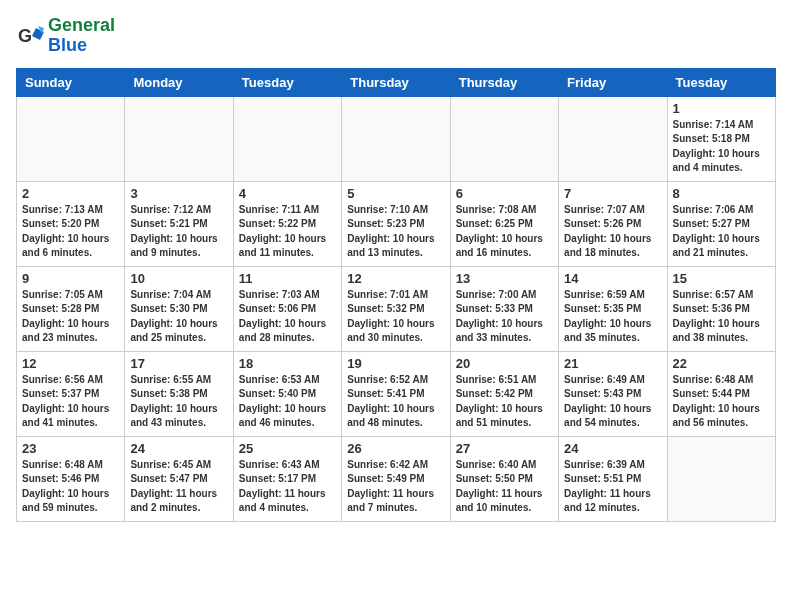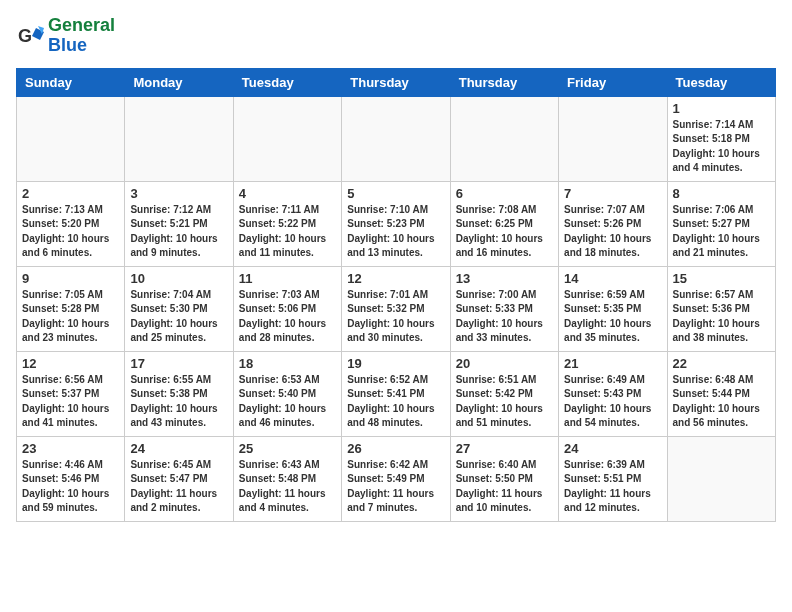"Sunrise: 4:46 AM Sunset: 5:46" div.day-info { text: 4:46 -> 6:48 }
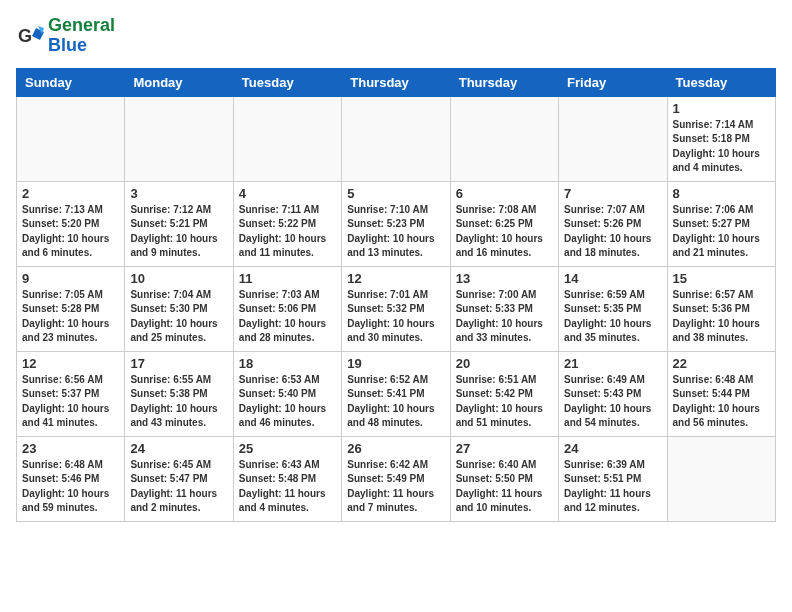"Sunrise: 6:43 AM Sunset: 5:48" div.day-info { text: 5:48 -> 5:17 }
